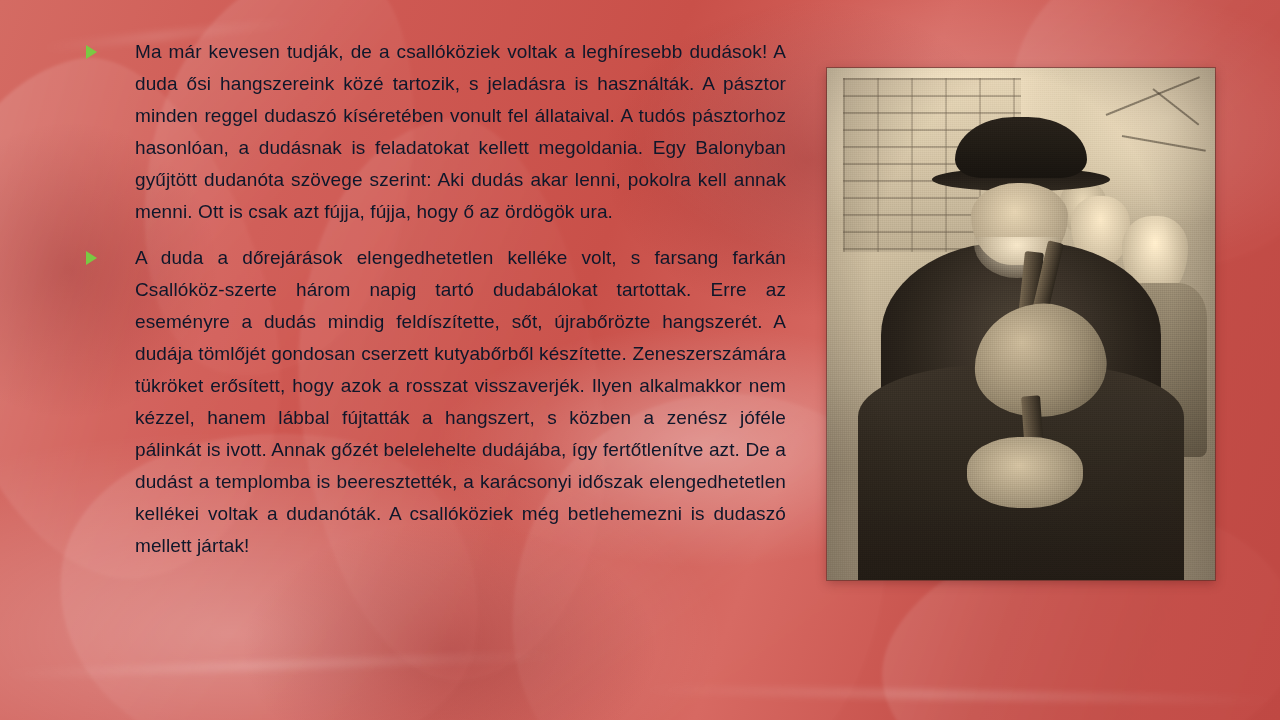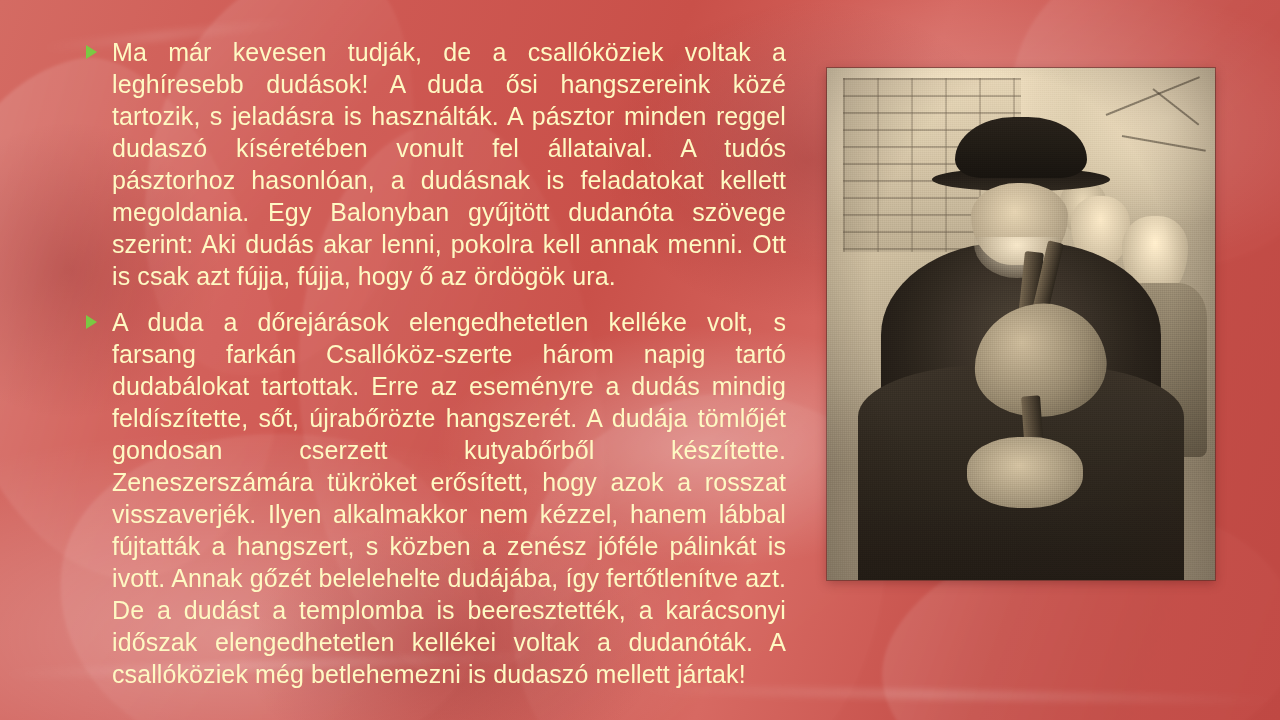"Ma már kevesen tudják, de" .bullet-text { color: #fef9c3 -> #0f172a; font-size: 25px -> 19px; margin-left: none -> 23px }
